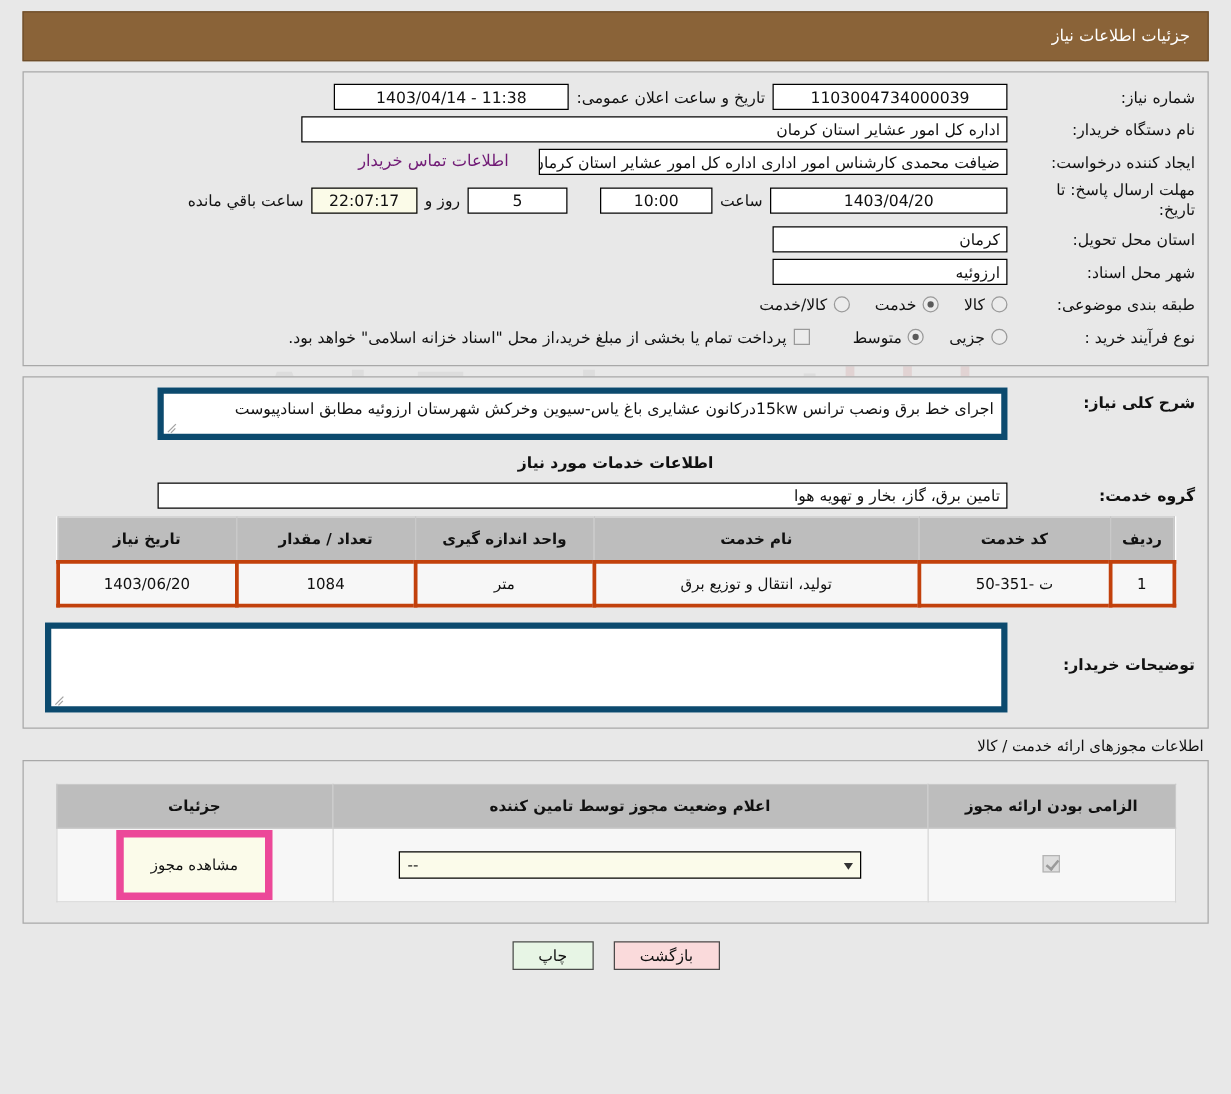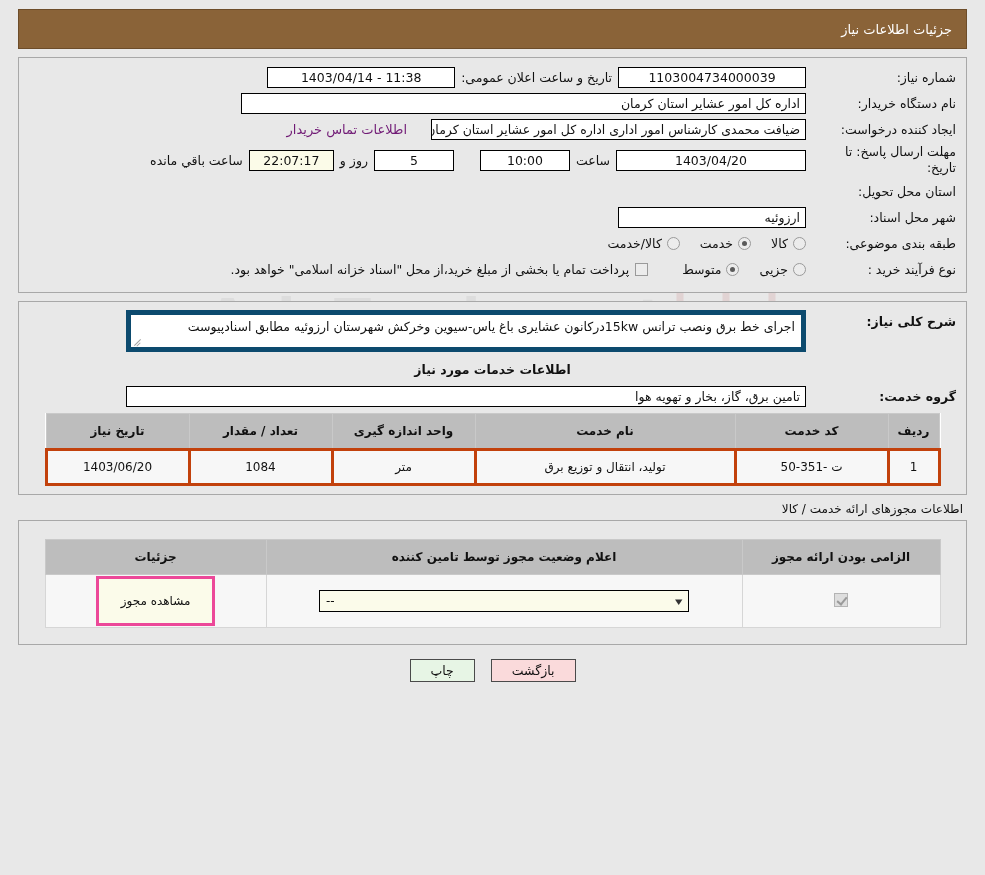"کرمان" span.fld { html: none -> <span>کرمان</span> }
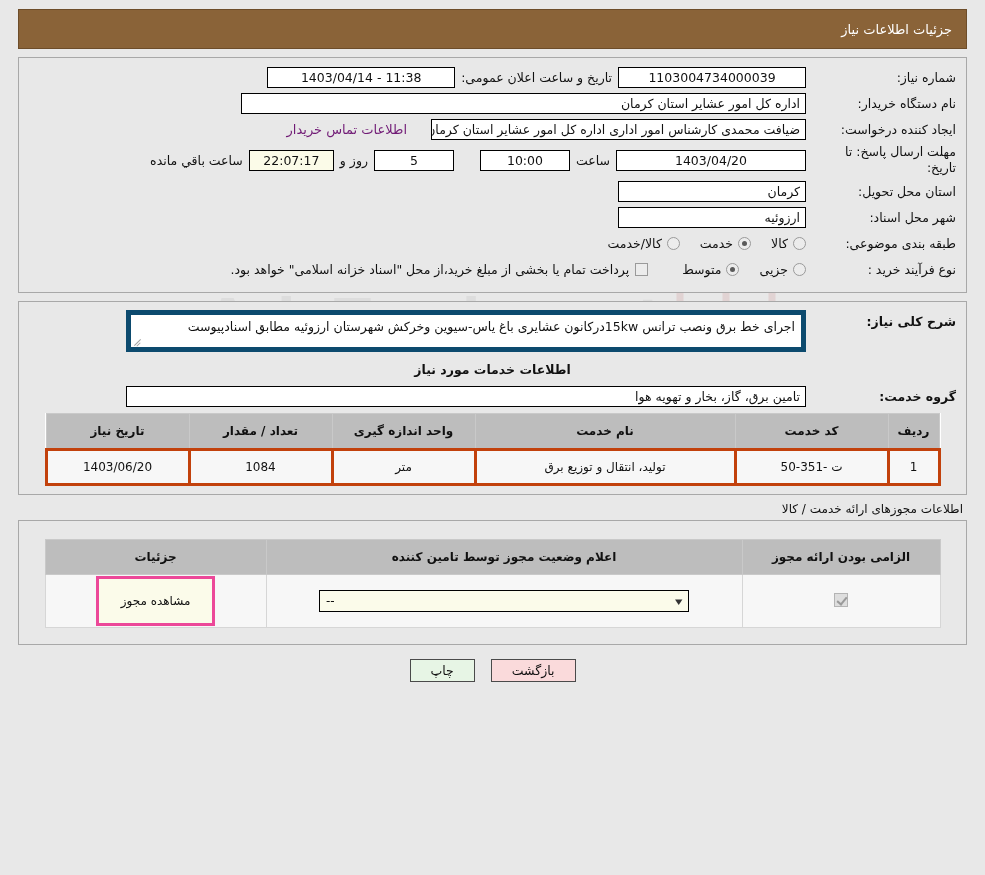"توضیحات خریدار:" div.frow { html: none -> <div> <span>توضیحات خریدار:</span> <span> <span></span> <span></span> </span> </div> }
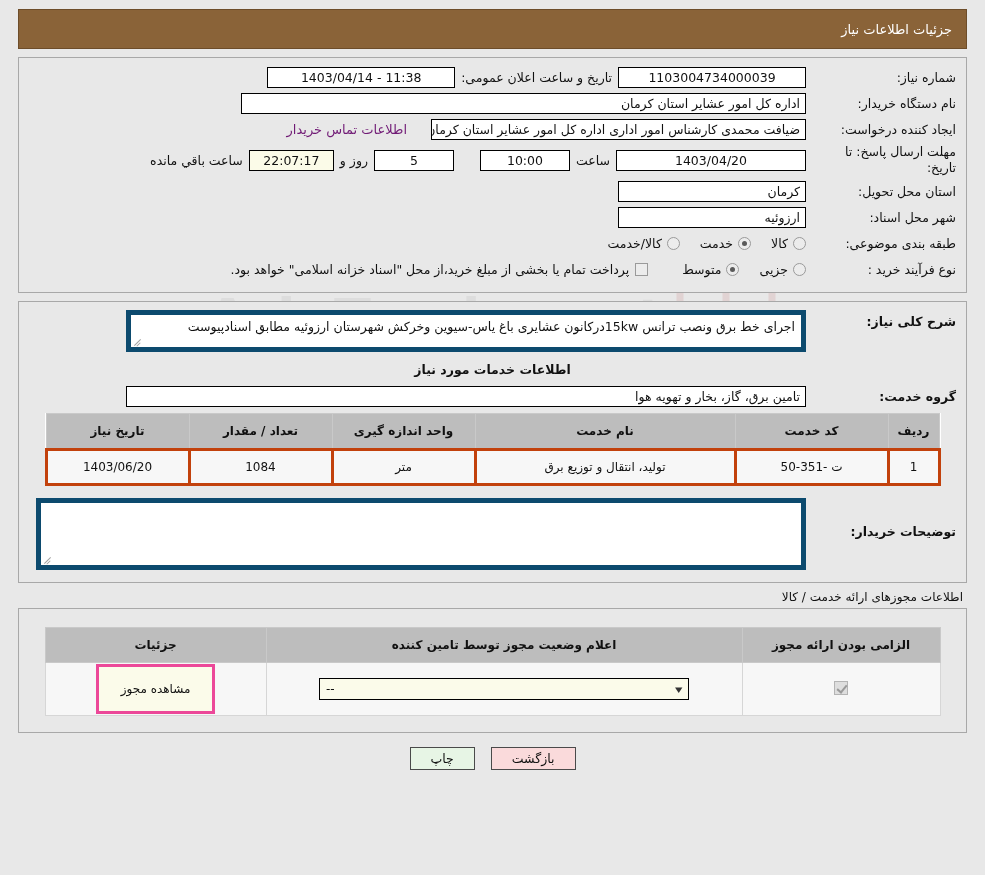"مشاهده مجوز" .btn-view { border: 3px solid #ec4899 -> 6px solid #ec4899 }
